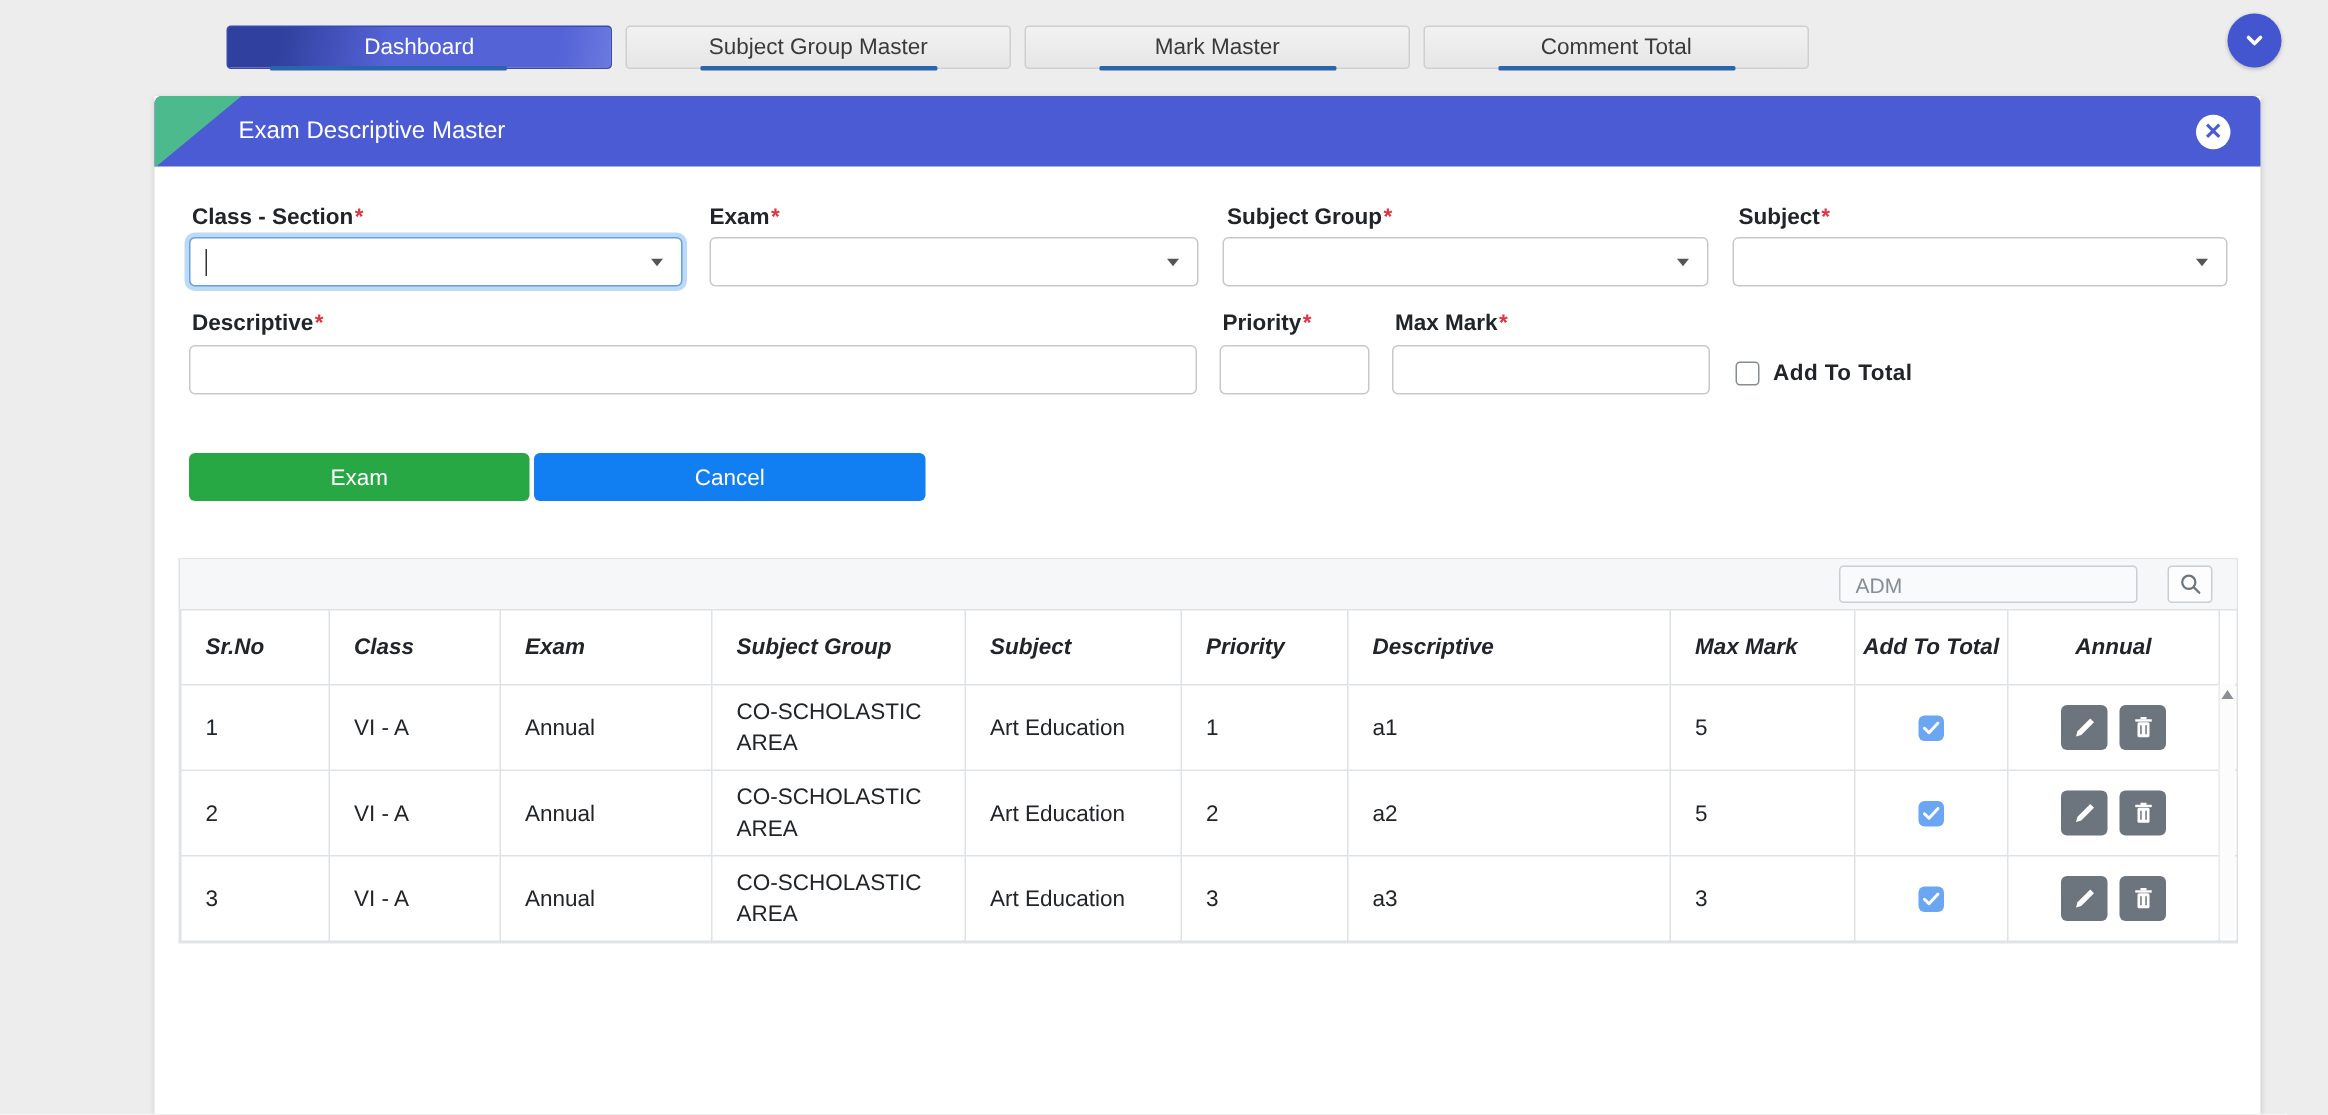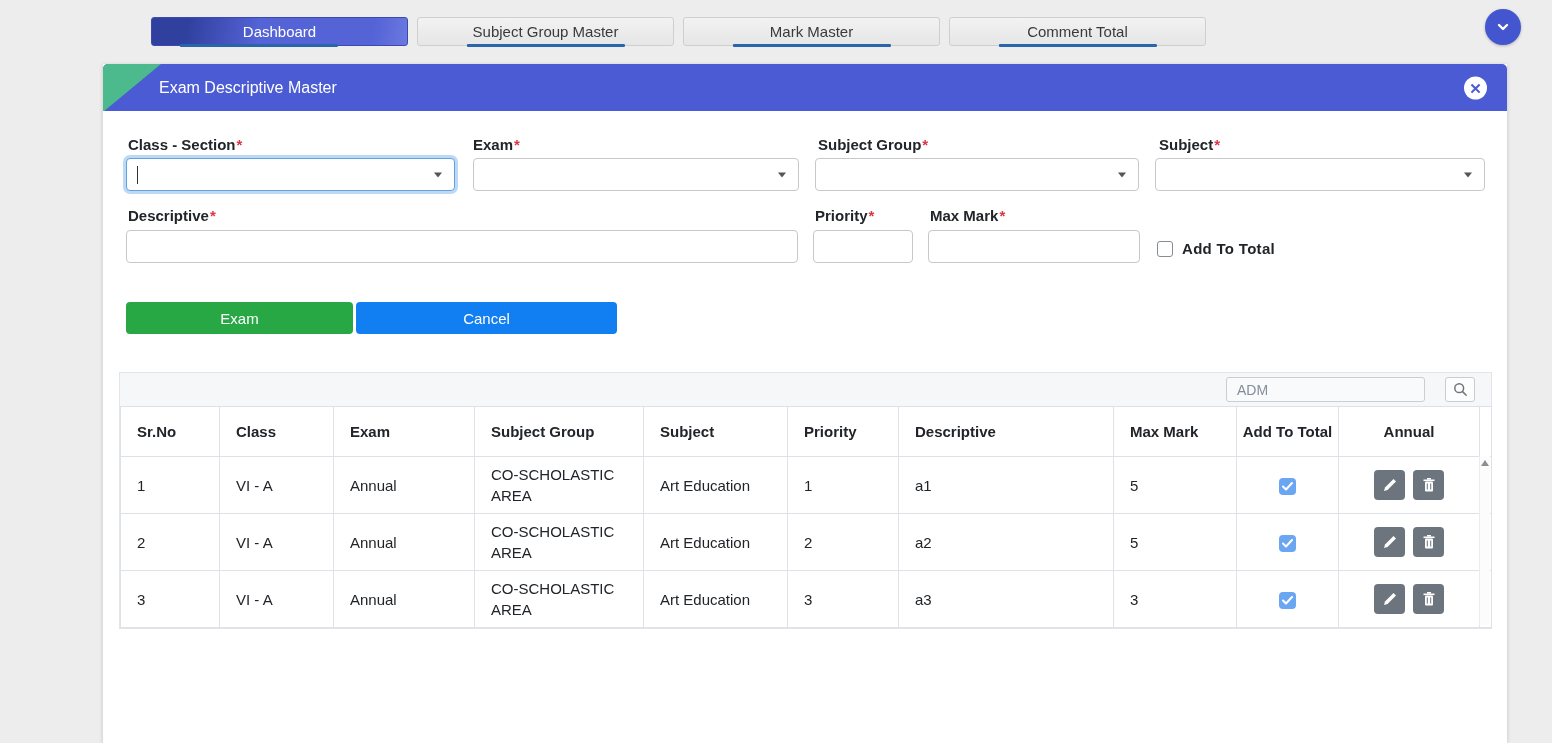"Sr.No" thead th { font-style: none -> italic }
